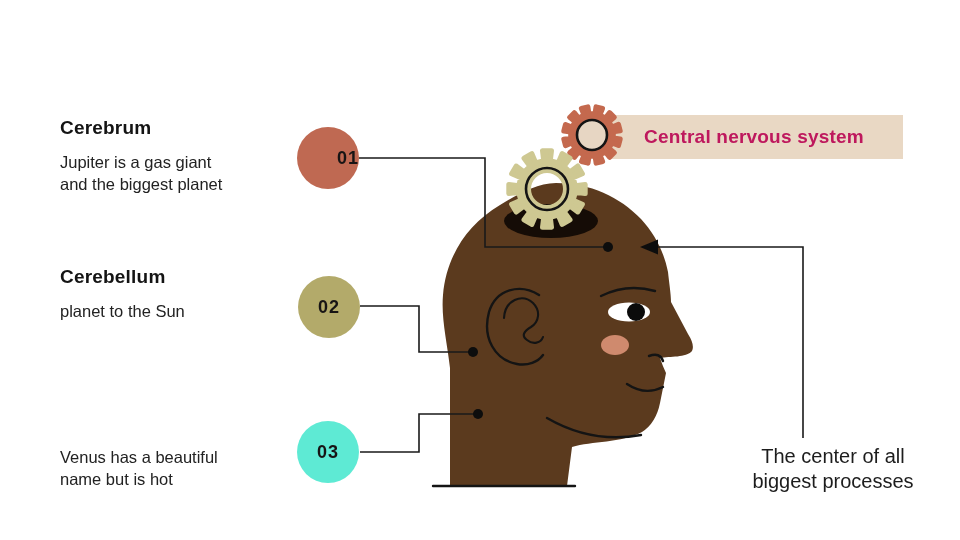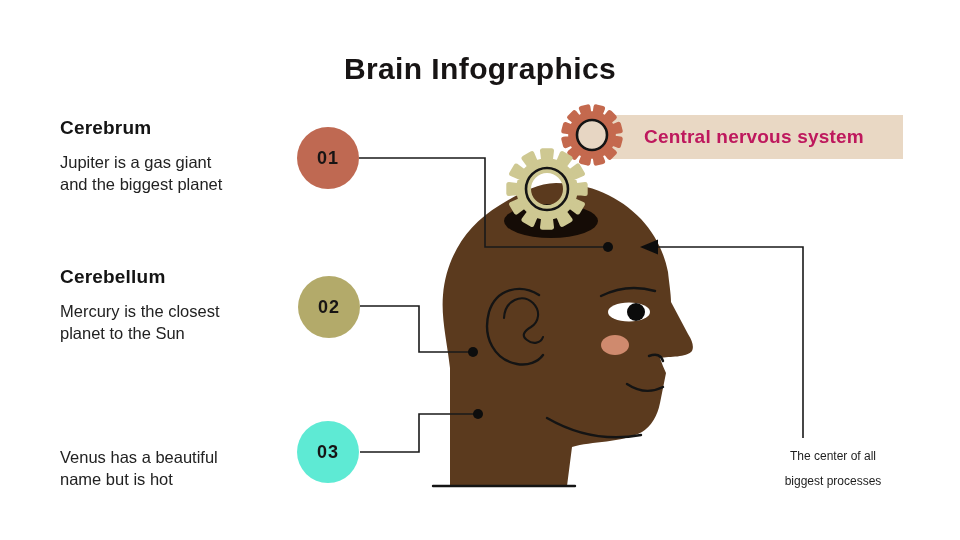"Brain Infographics" div.title { html: <div>Brain Infographics</div> -> none }
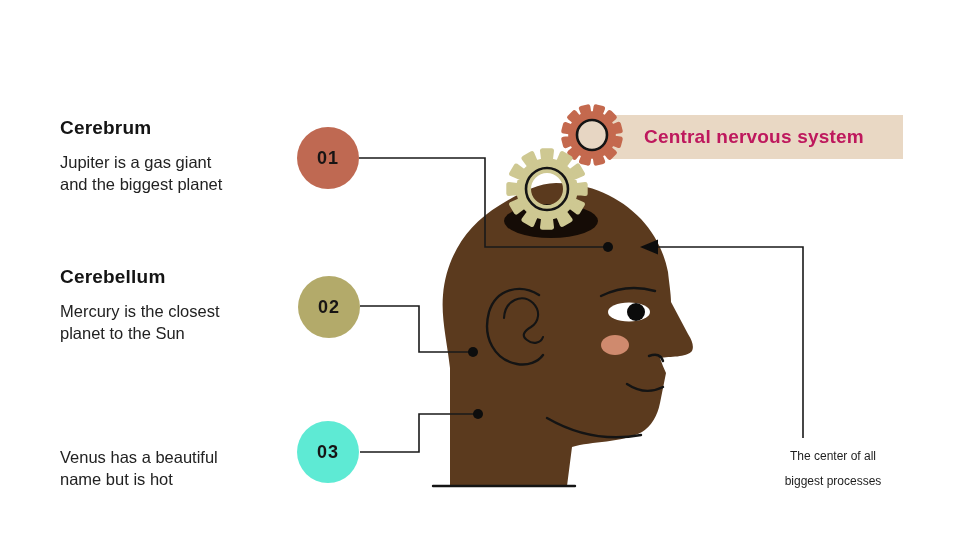"01" div.badge { justify-content: none -> flex-end }
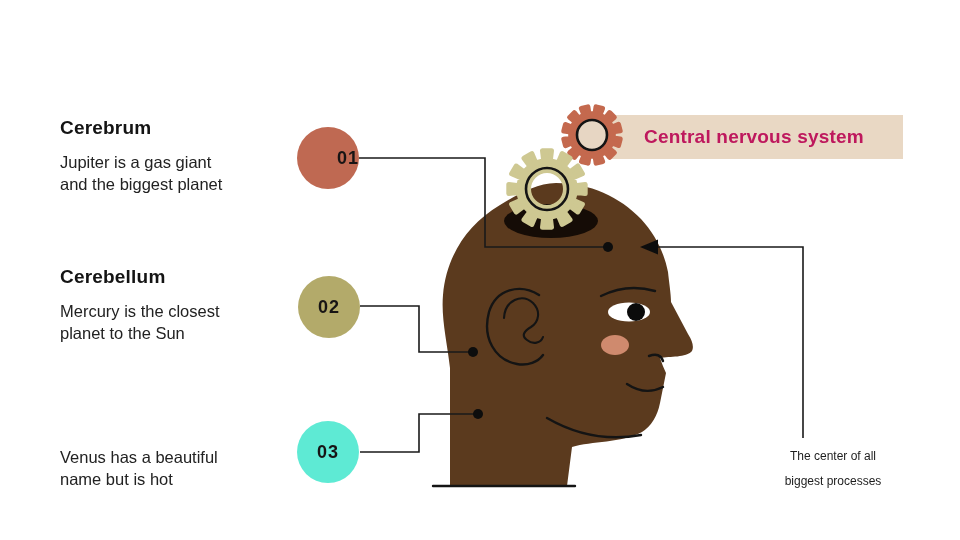"Mercury is the closest" div { html: <div>Mercury is the closest</div> -> none }
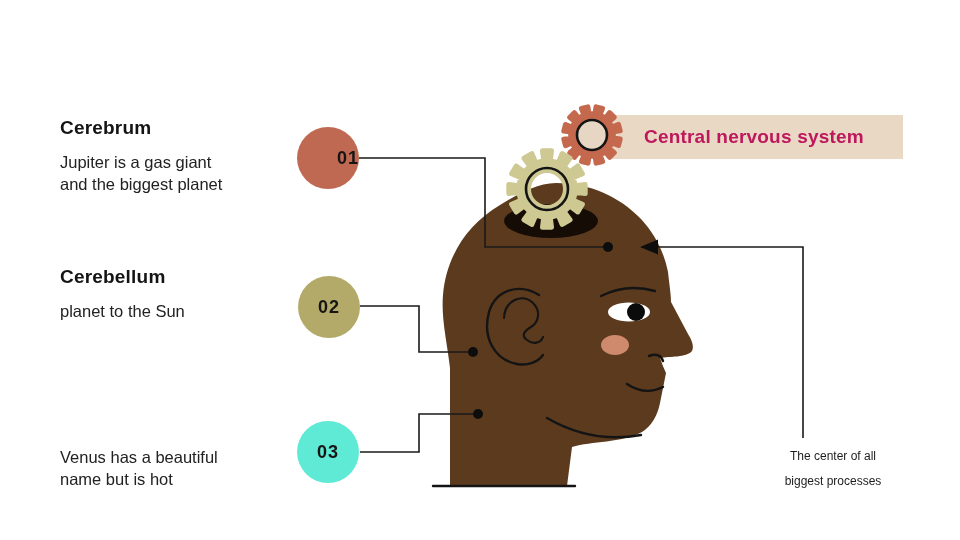"The center of all" .caption { font-size: 12px -> 20px }
